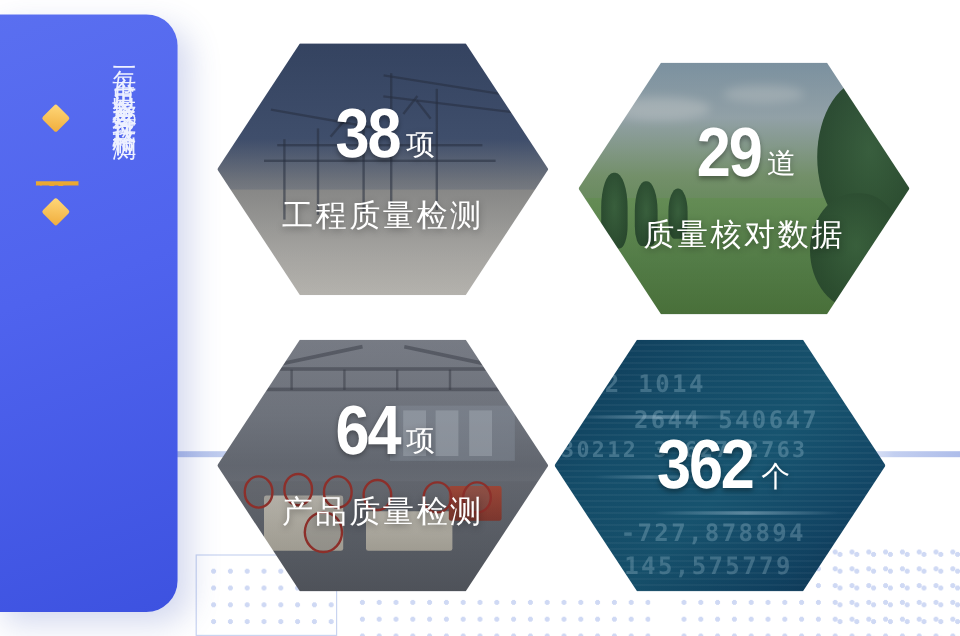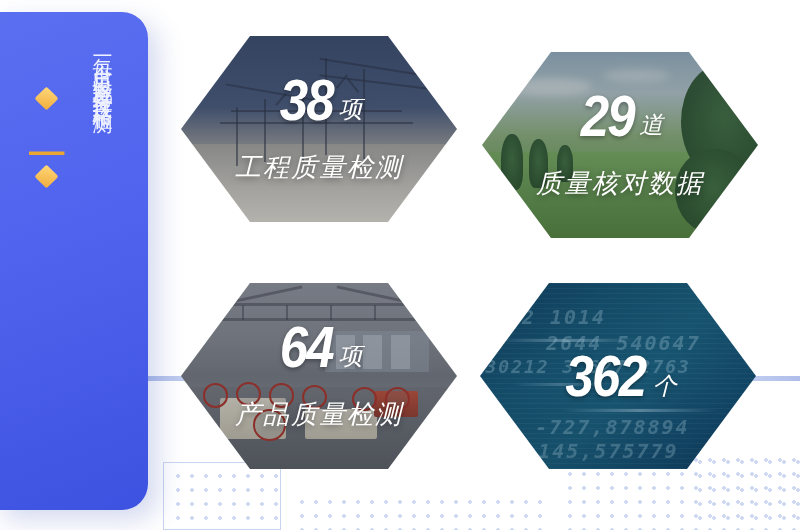"38" .hex { font-style: italic -> none; height: 186px -> 210px }
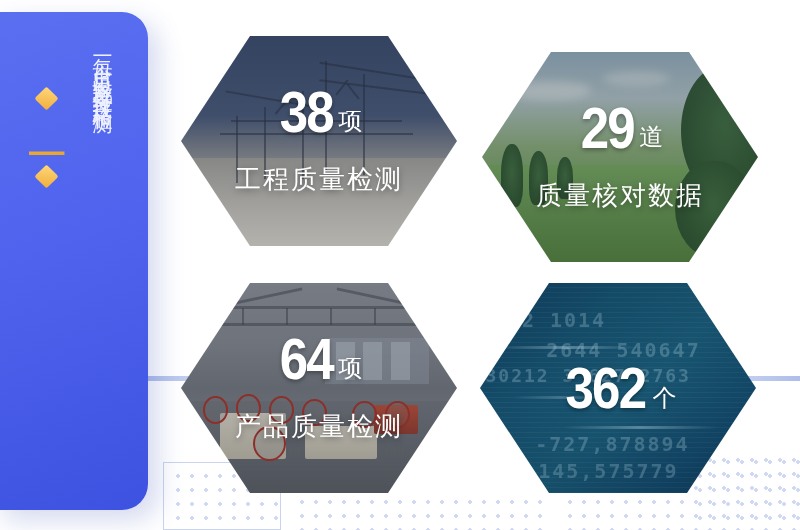"362" div.hex { left: 480px -> 462px }
